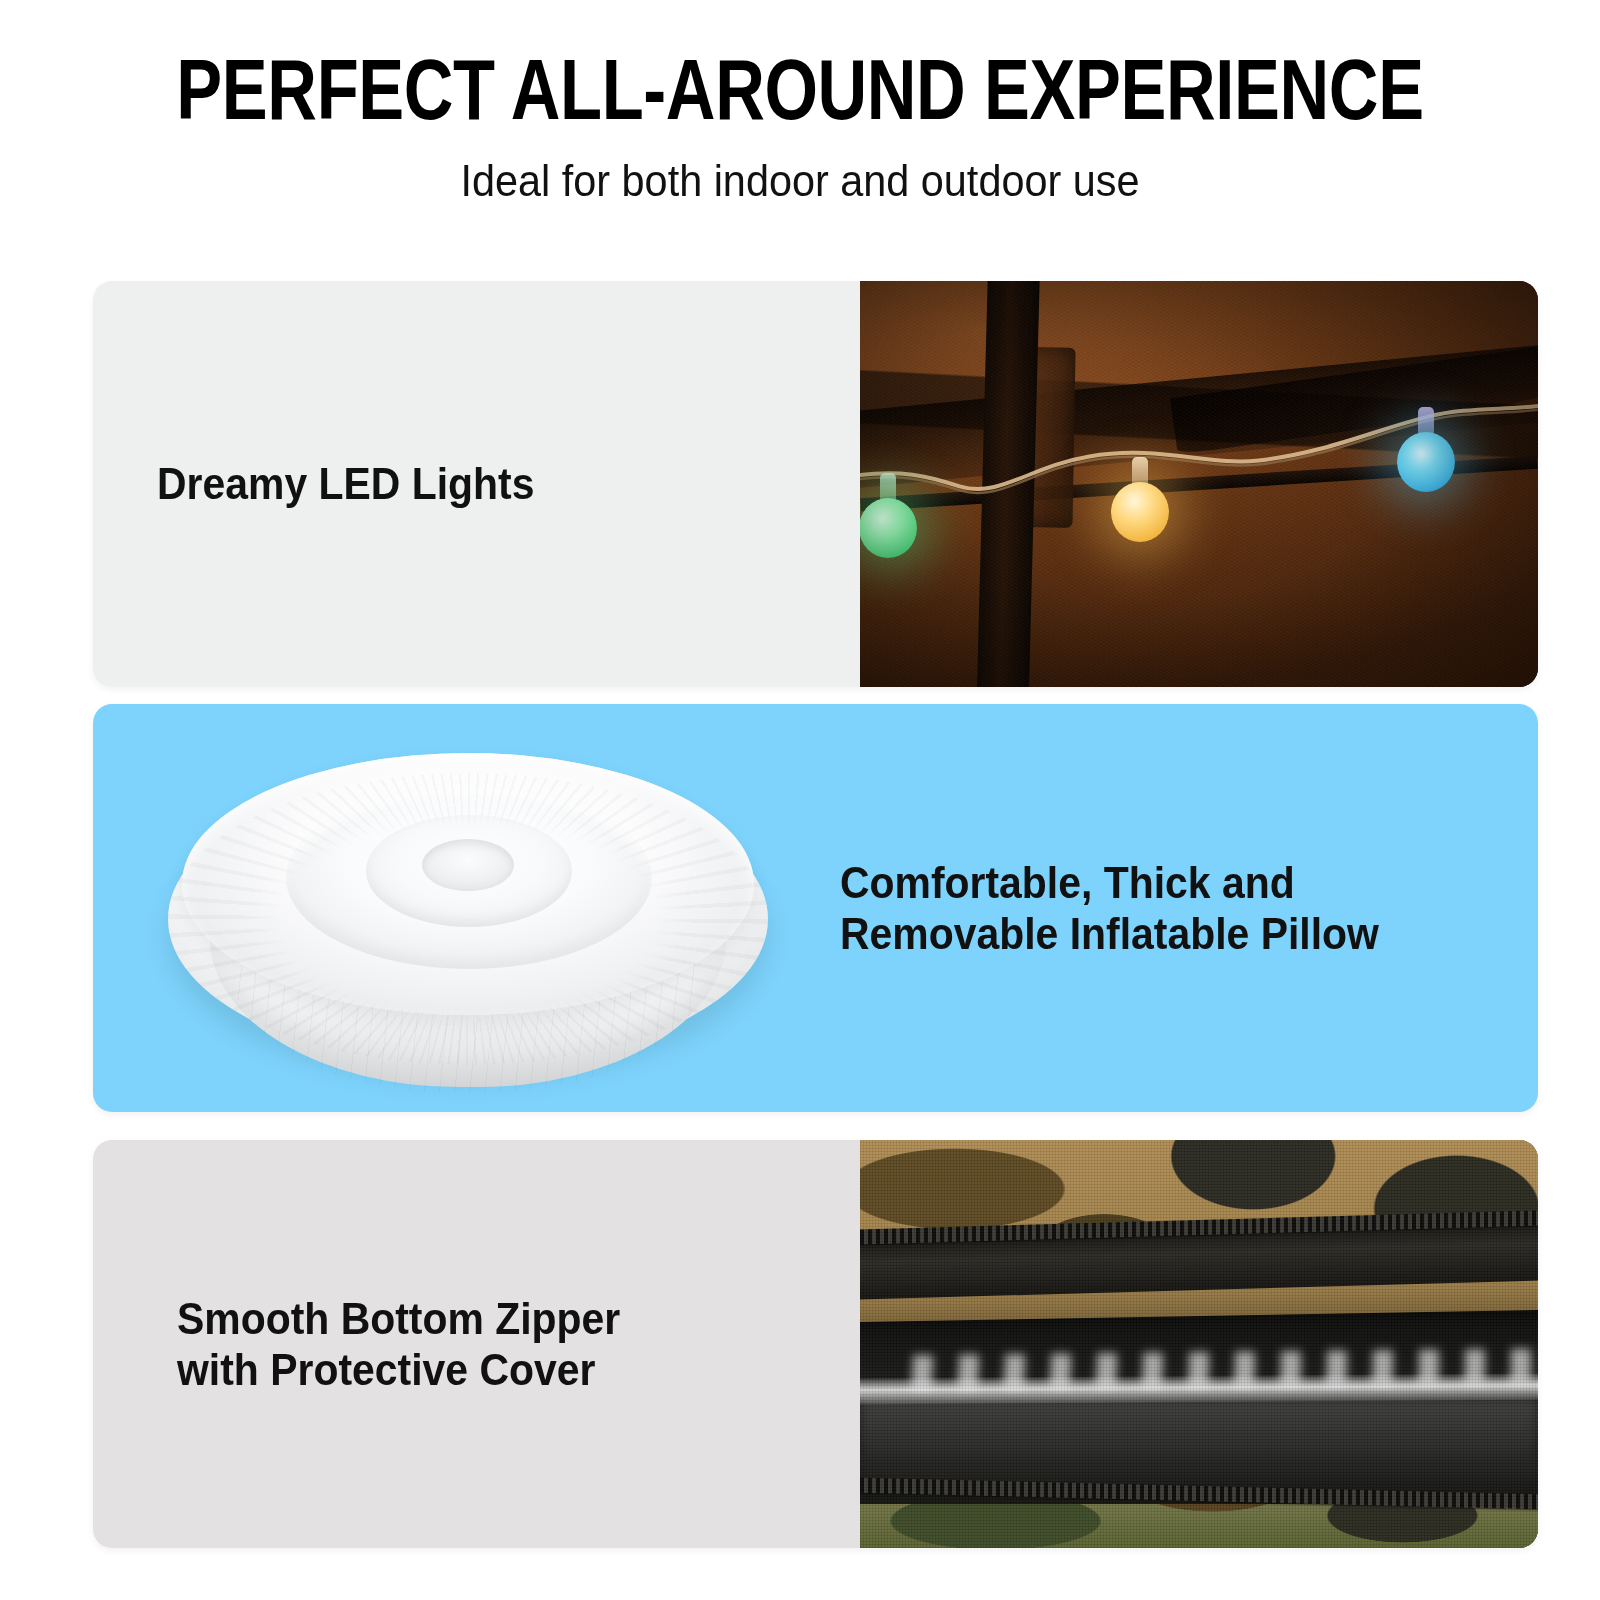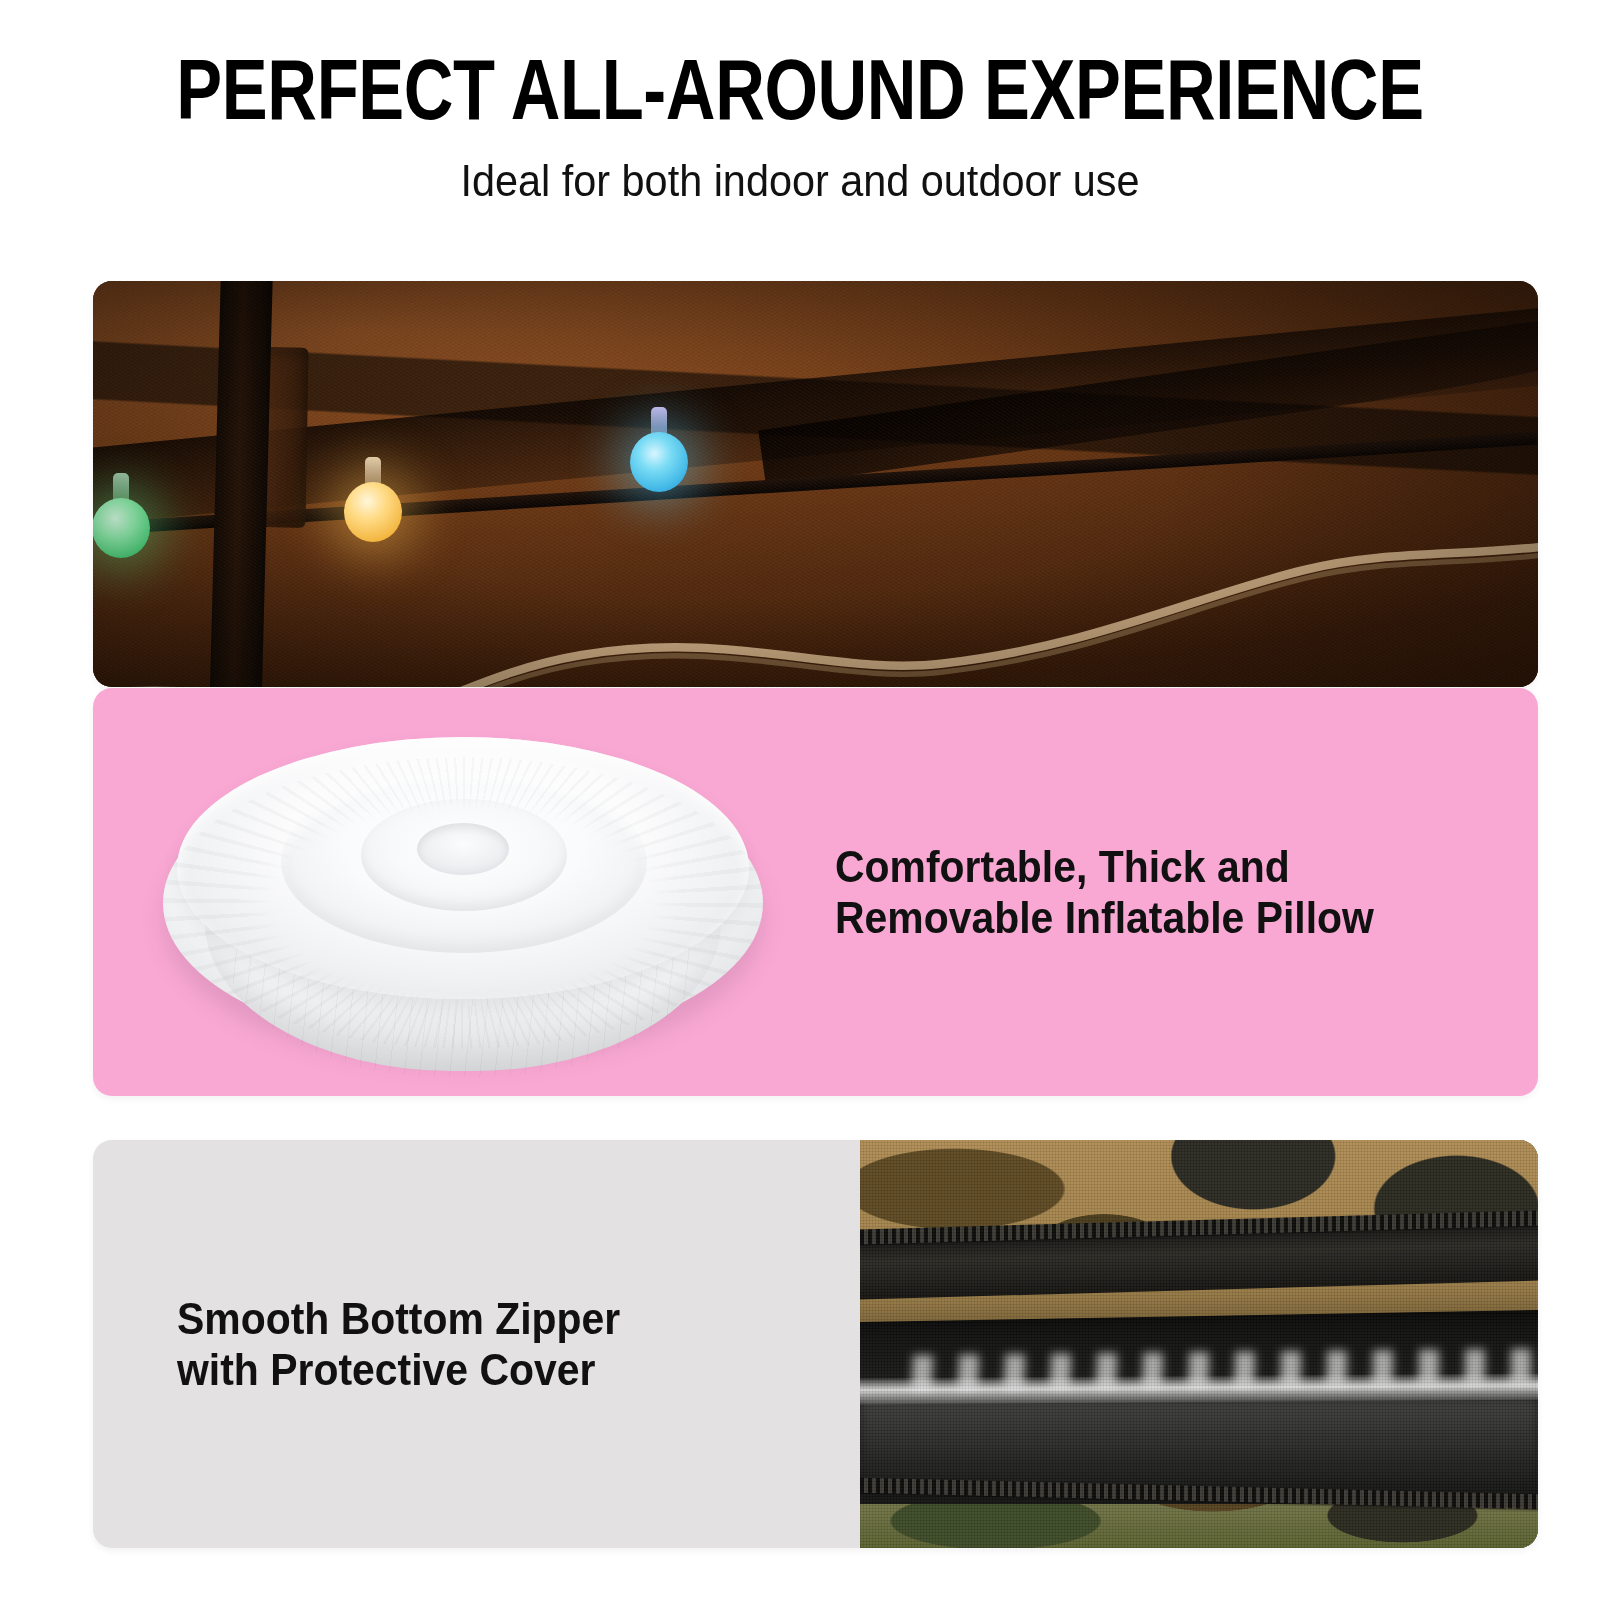"Dreamy LED Lights" div.caption { html: none -> <div> <div>Dreamy LED Lights</div> </div> }
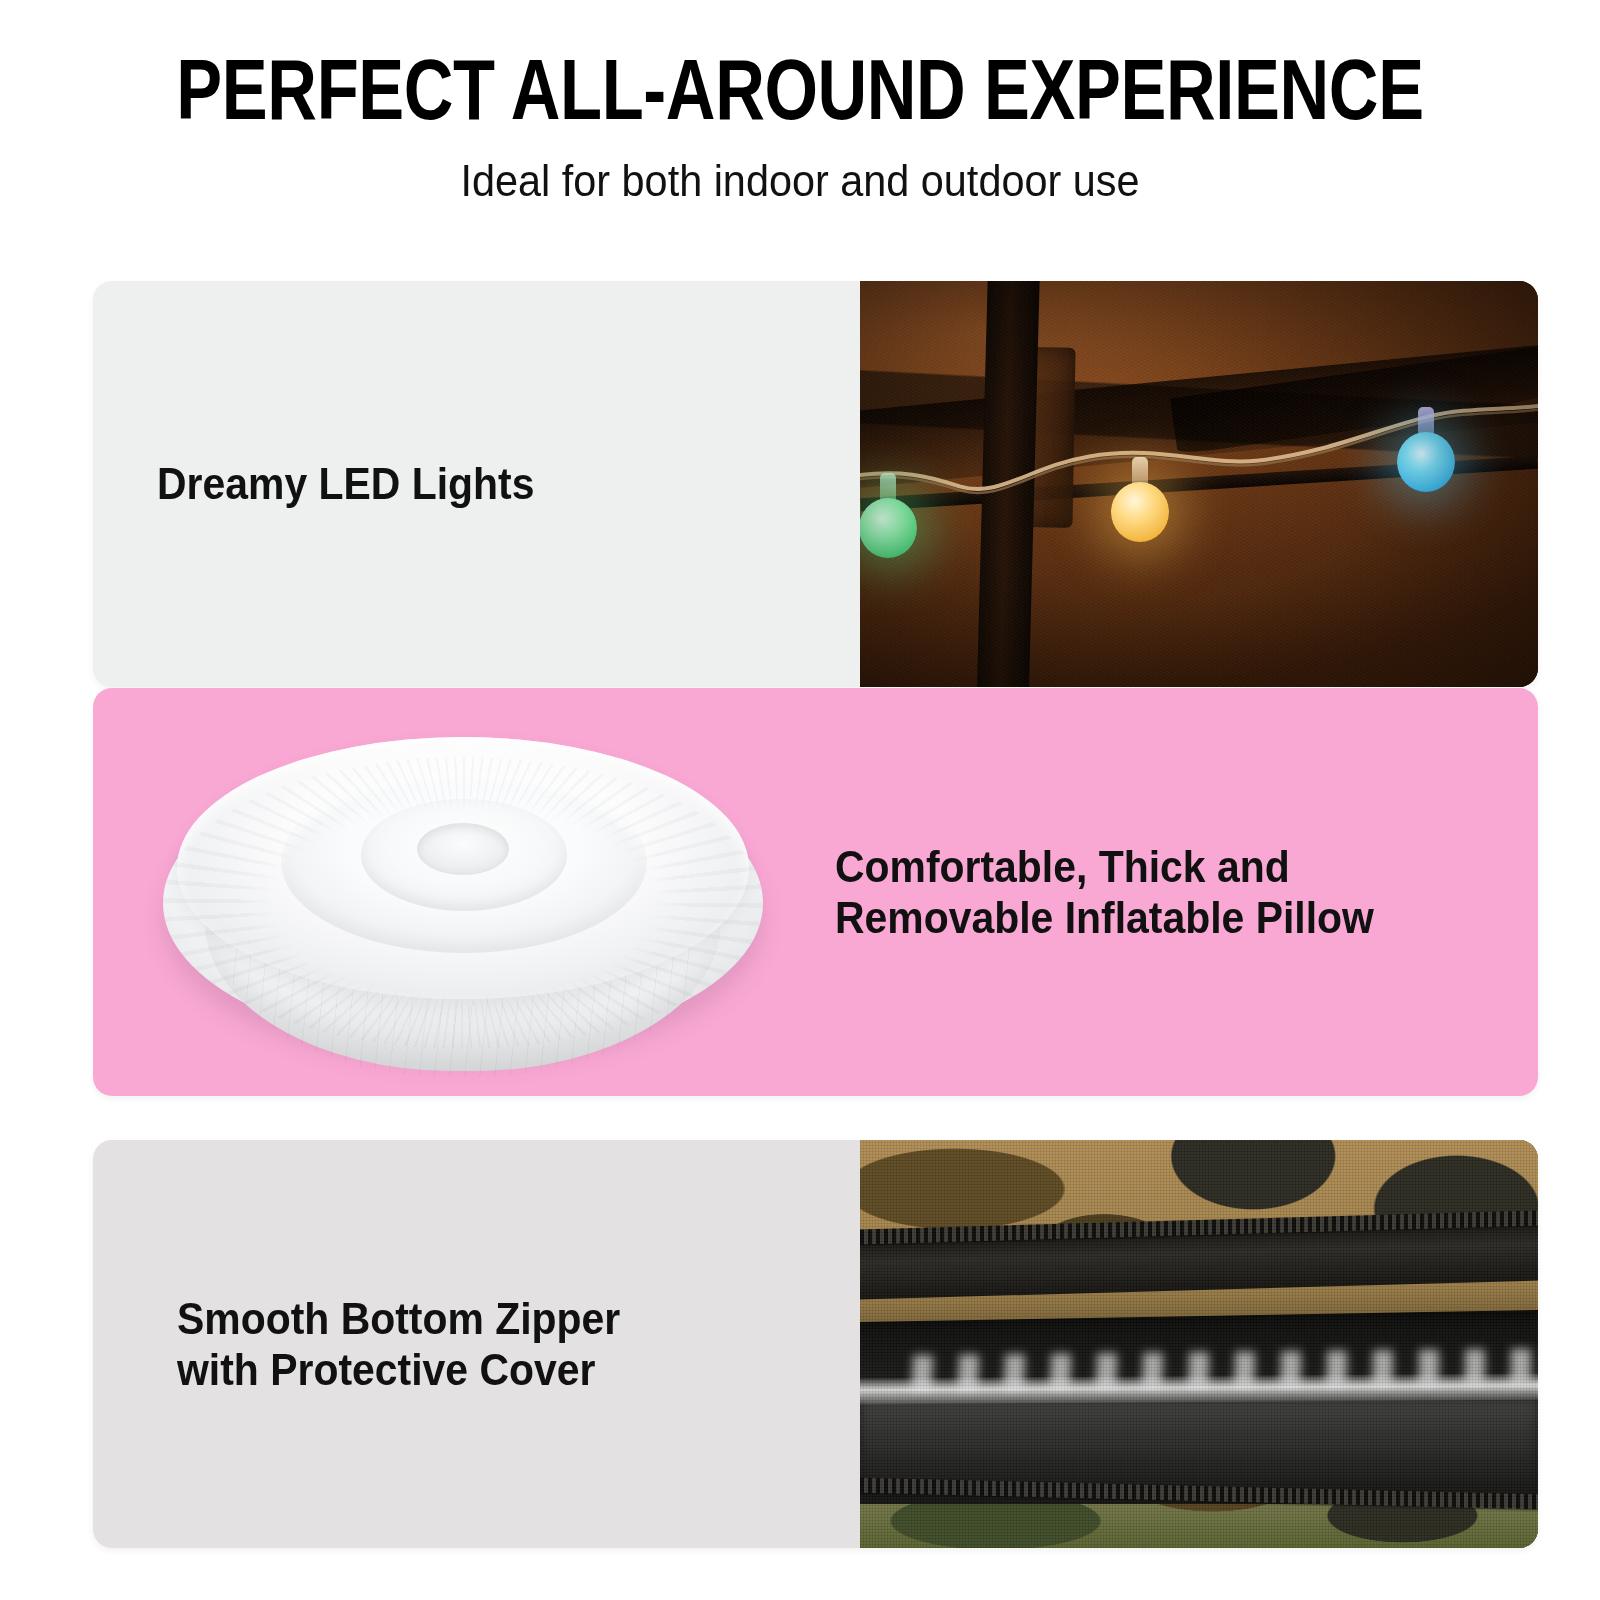"Comfortable, Thick and" .panel-2 { background: #f9a8d4 -> #7dd3fc; justify-content: none -> flex-end; top: 688px -> 704px }
